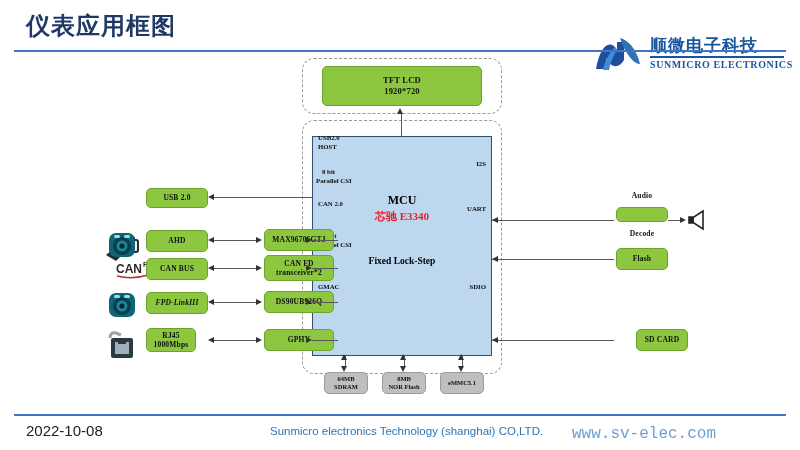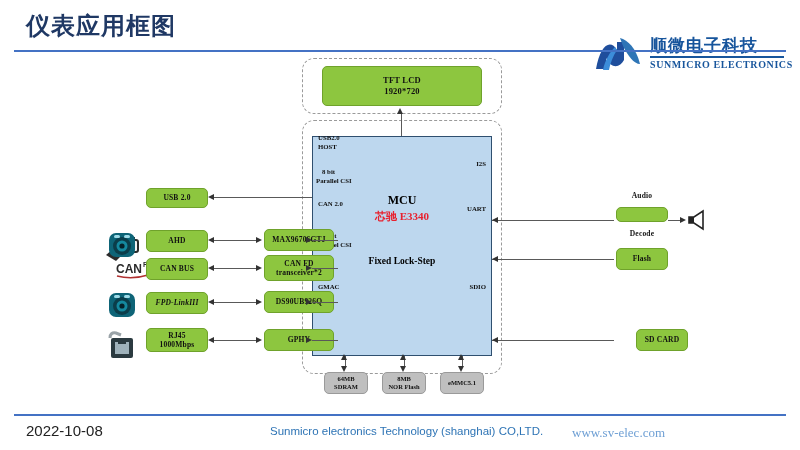"RJ45" div.gblock { width: 62px -> 50px }
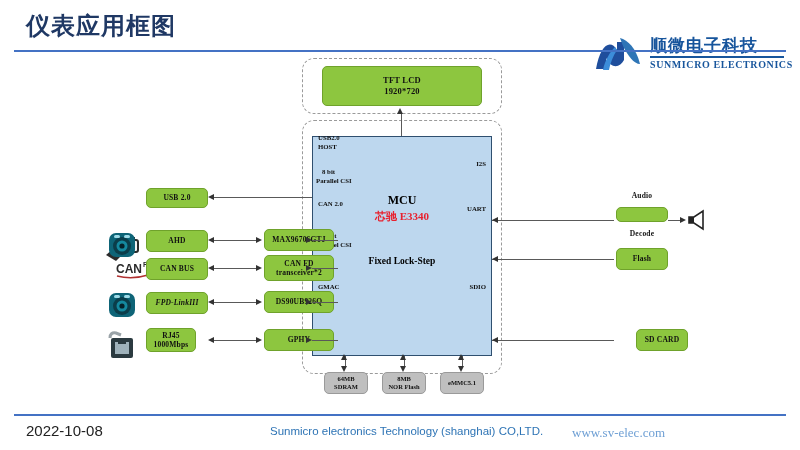"www.sv-elec.com" #footer-url { font-family: Liberation Serif, serif -> Liberation Mono, monospace; font-size: 13px -> 16px }
